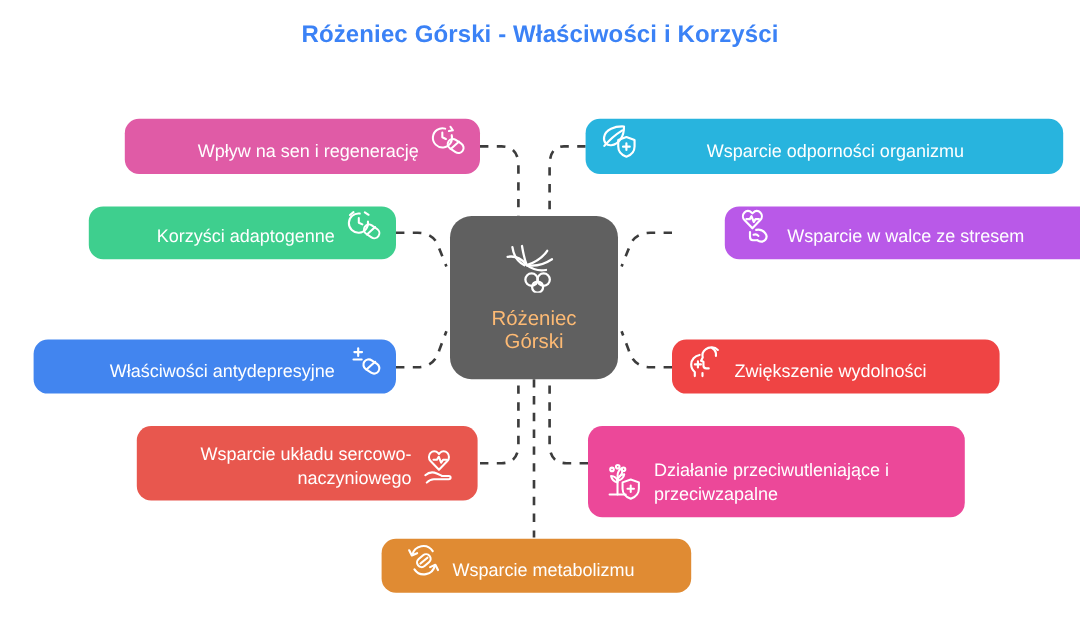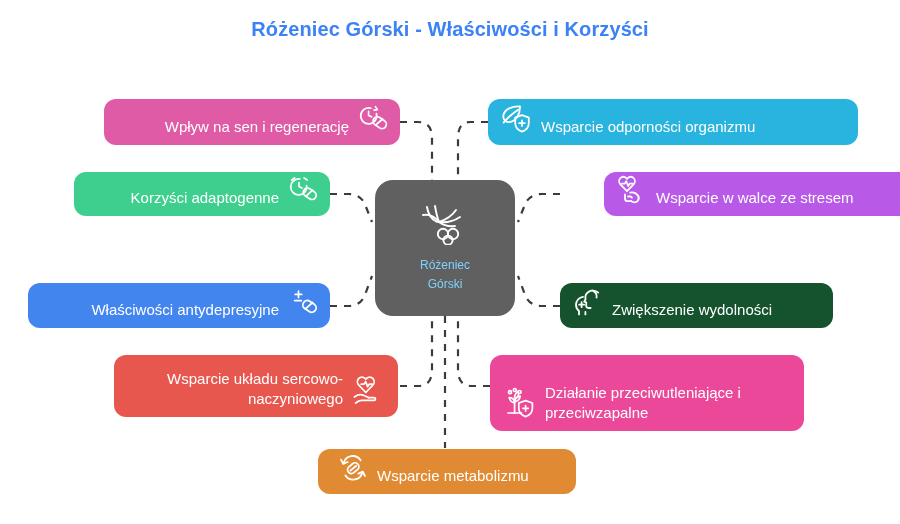"Wsparcie odporności organizmu" div.card { gap: none -> 48px; width: 370px -> 398px }
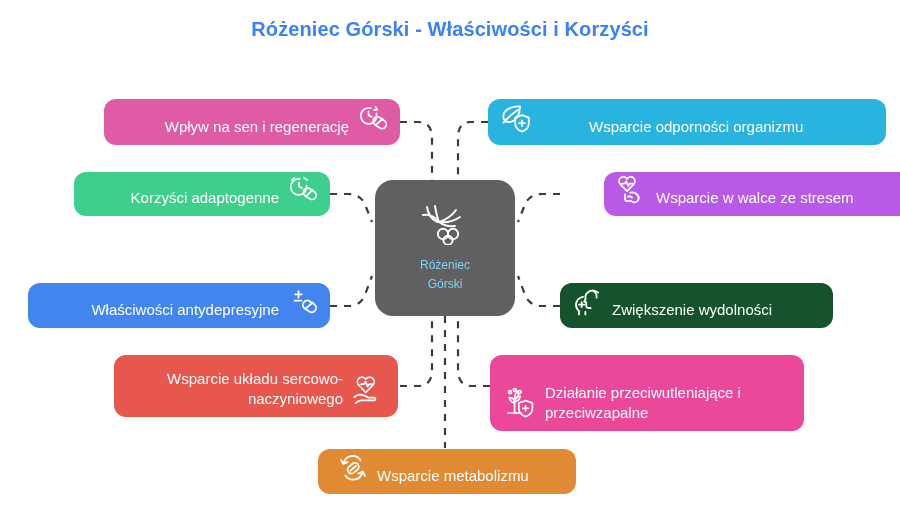"Różeniec" #center .cname { color: #7dd3fc -> #fdba74; font-size: 12px -> 17px }
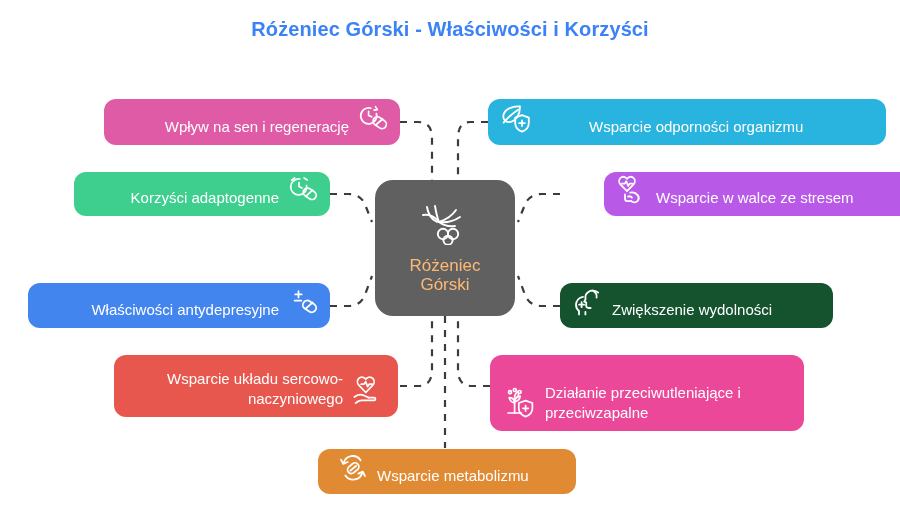"Zwiększenie wydolności" div.card { background: #14532d -> #ef4444 }
